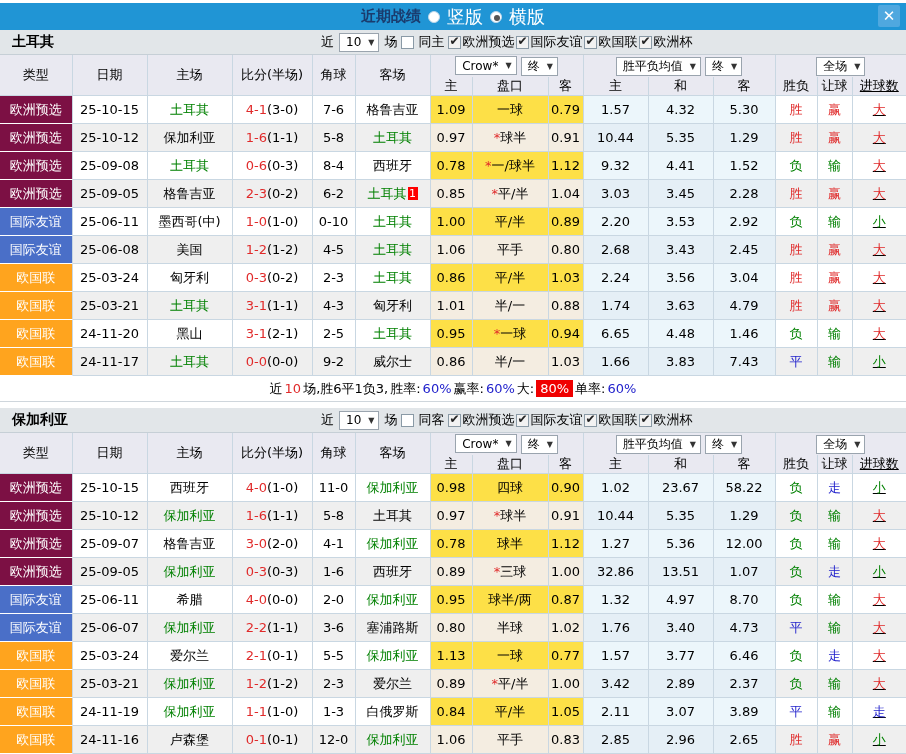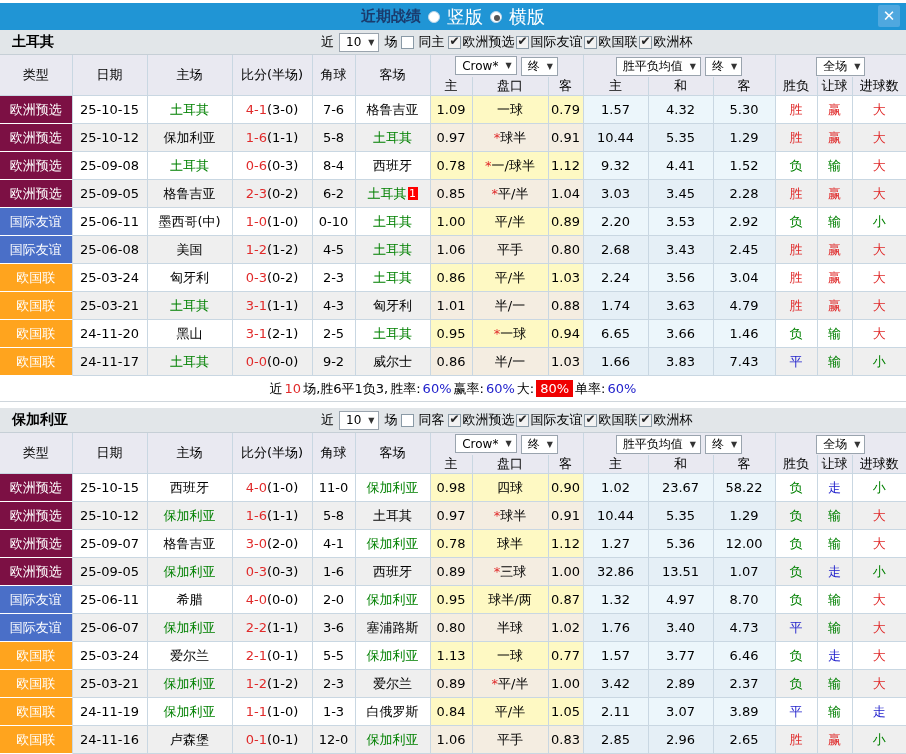"全场" th:last-child, td:last-child { text-decoration: none -> underline }
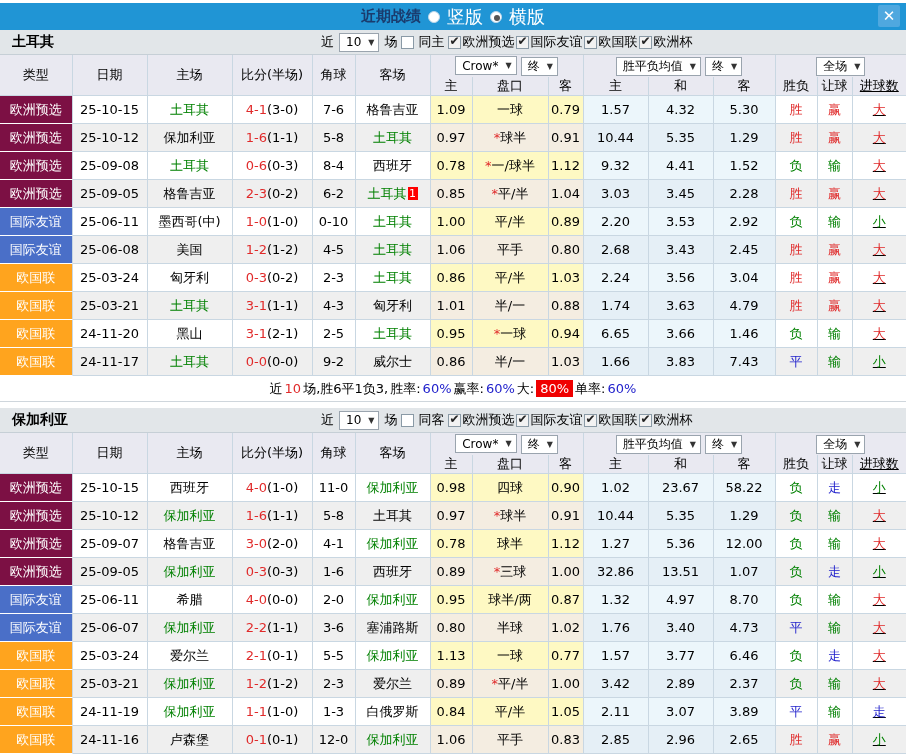"1.09" tbody td.col-odds { background: #fef9c3 -> #fde047 }
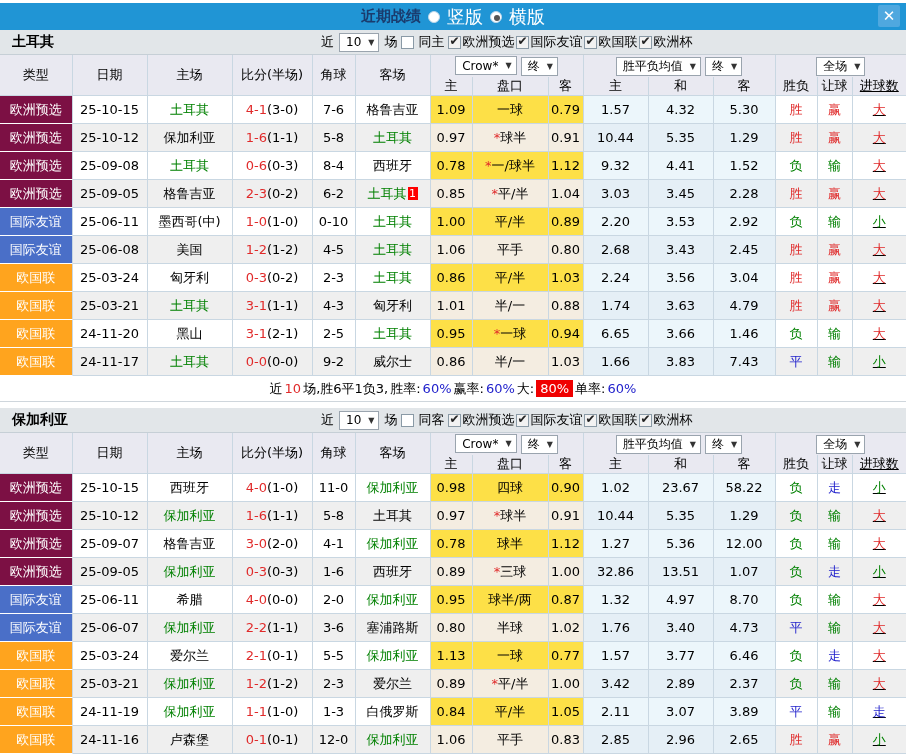"3.66" td.col-avg { text: 3.66 -> 4.48 }
